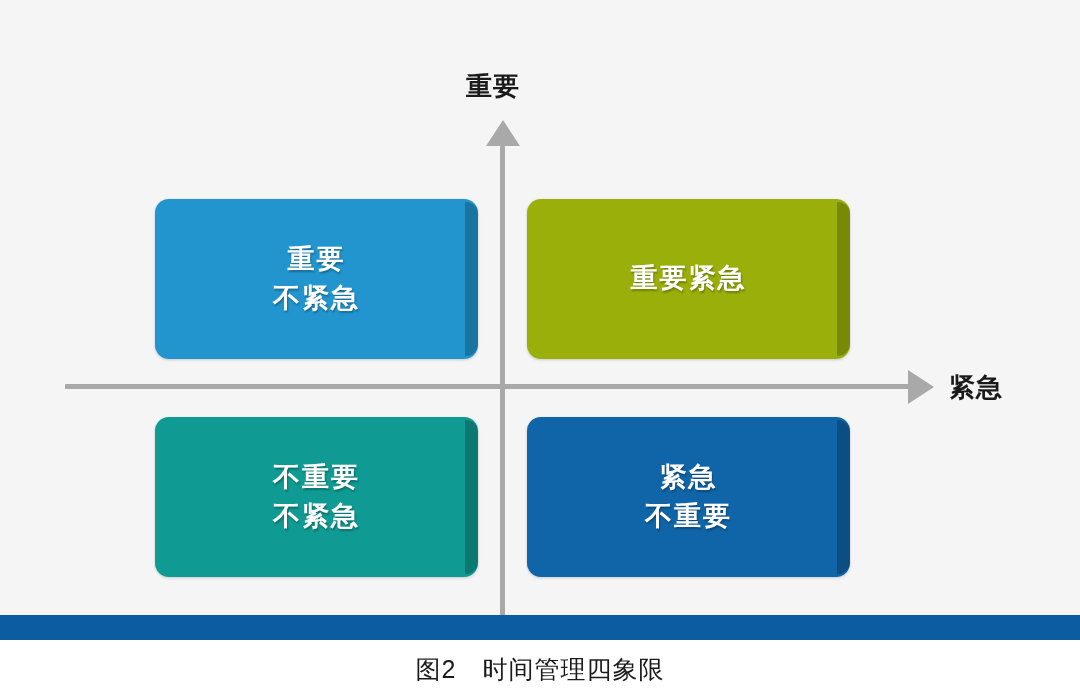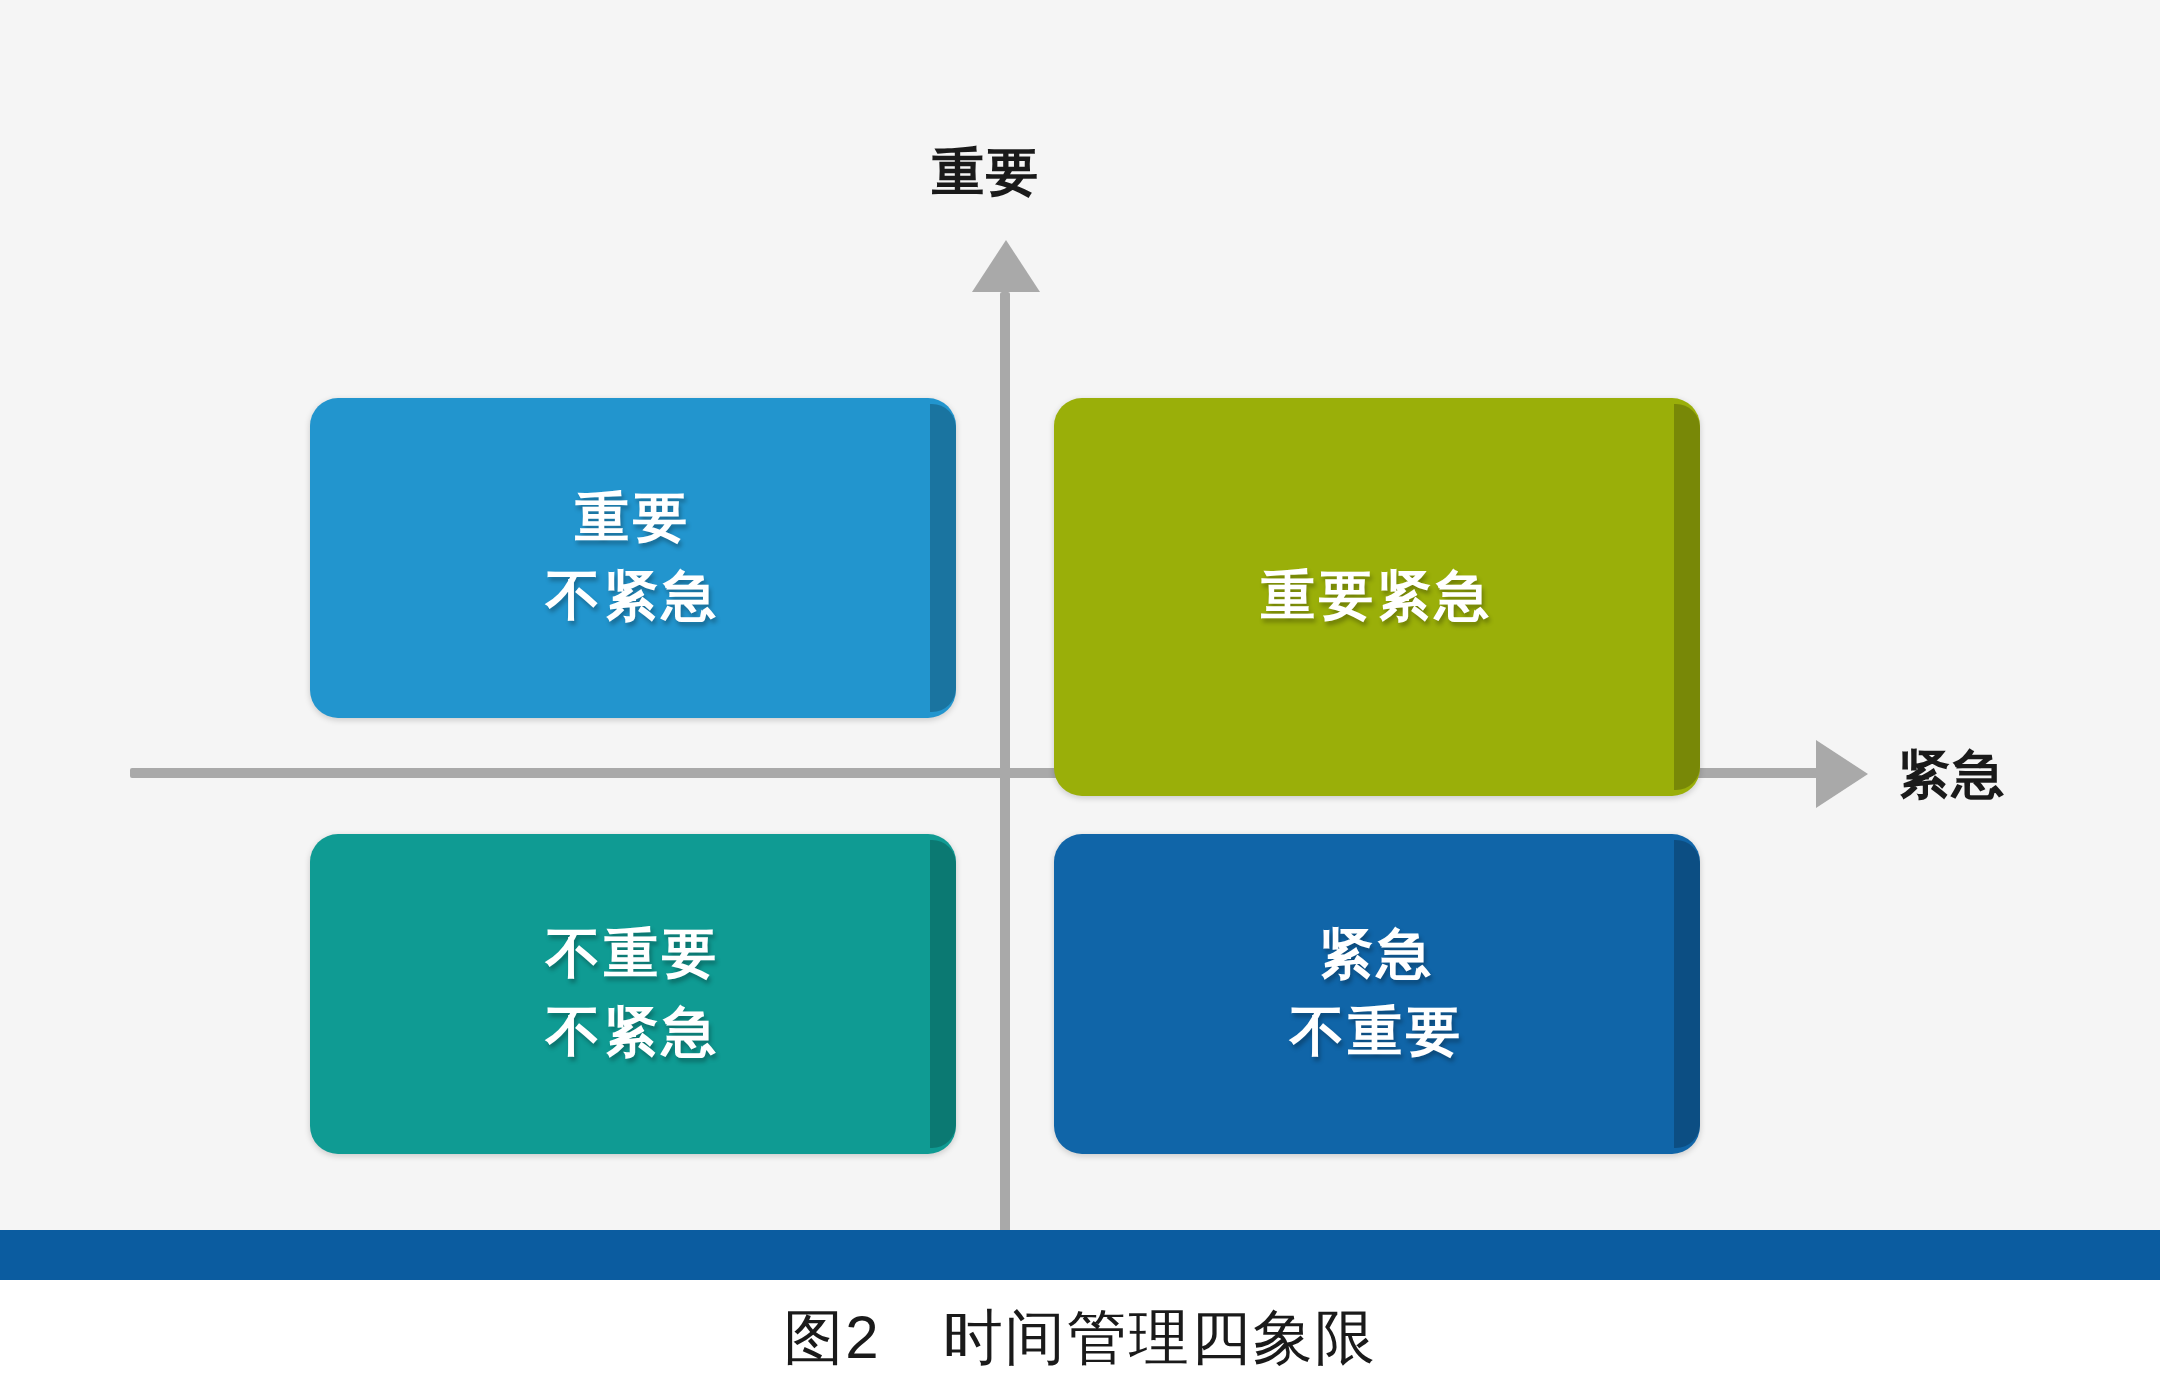"重要紧急" #quadrant-important-urgent { height: 199px -> 160px }
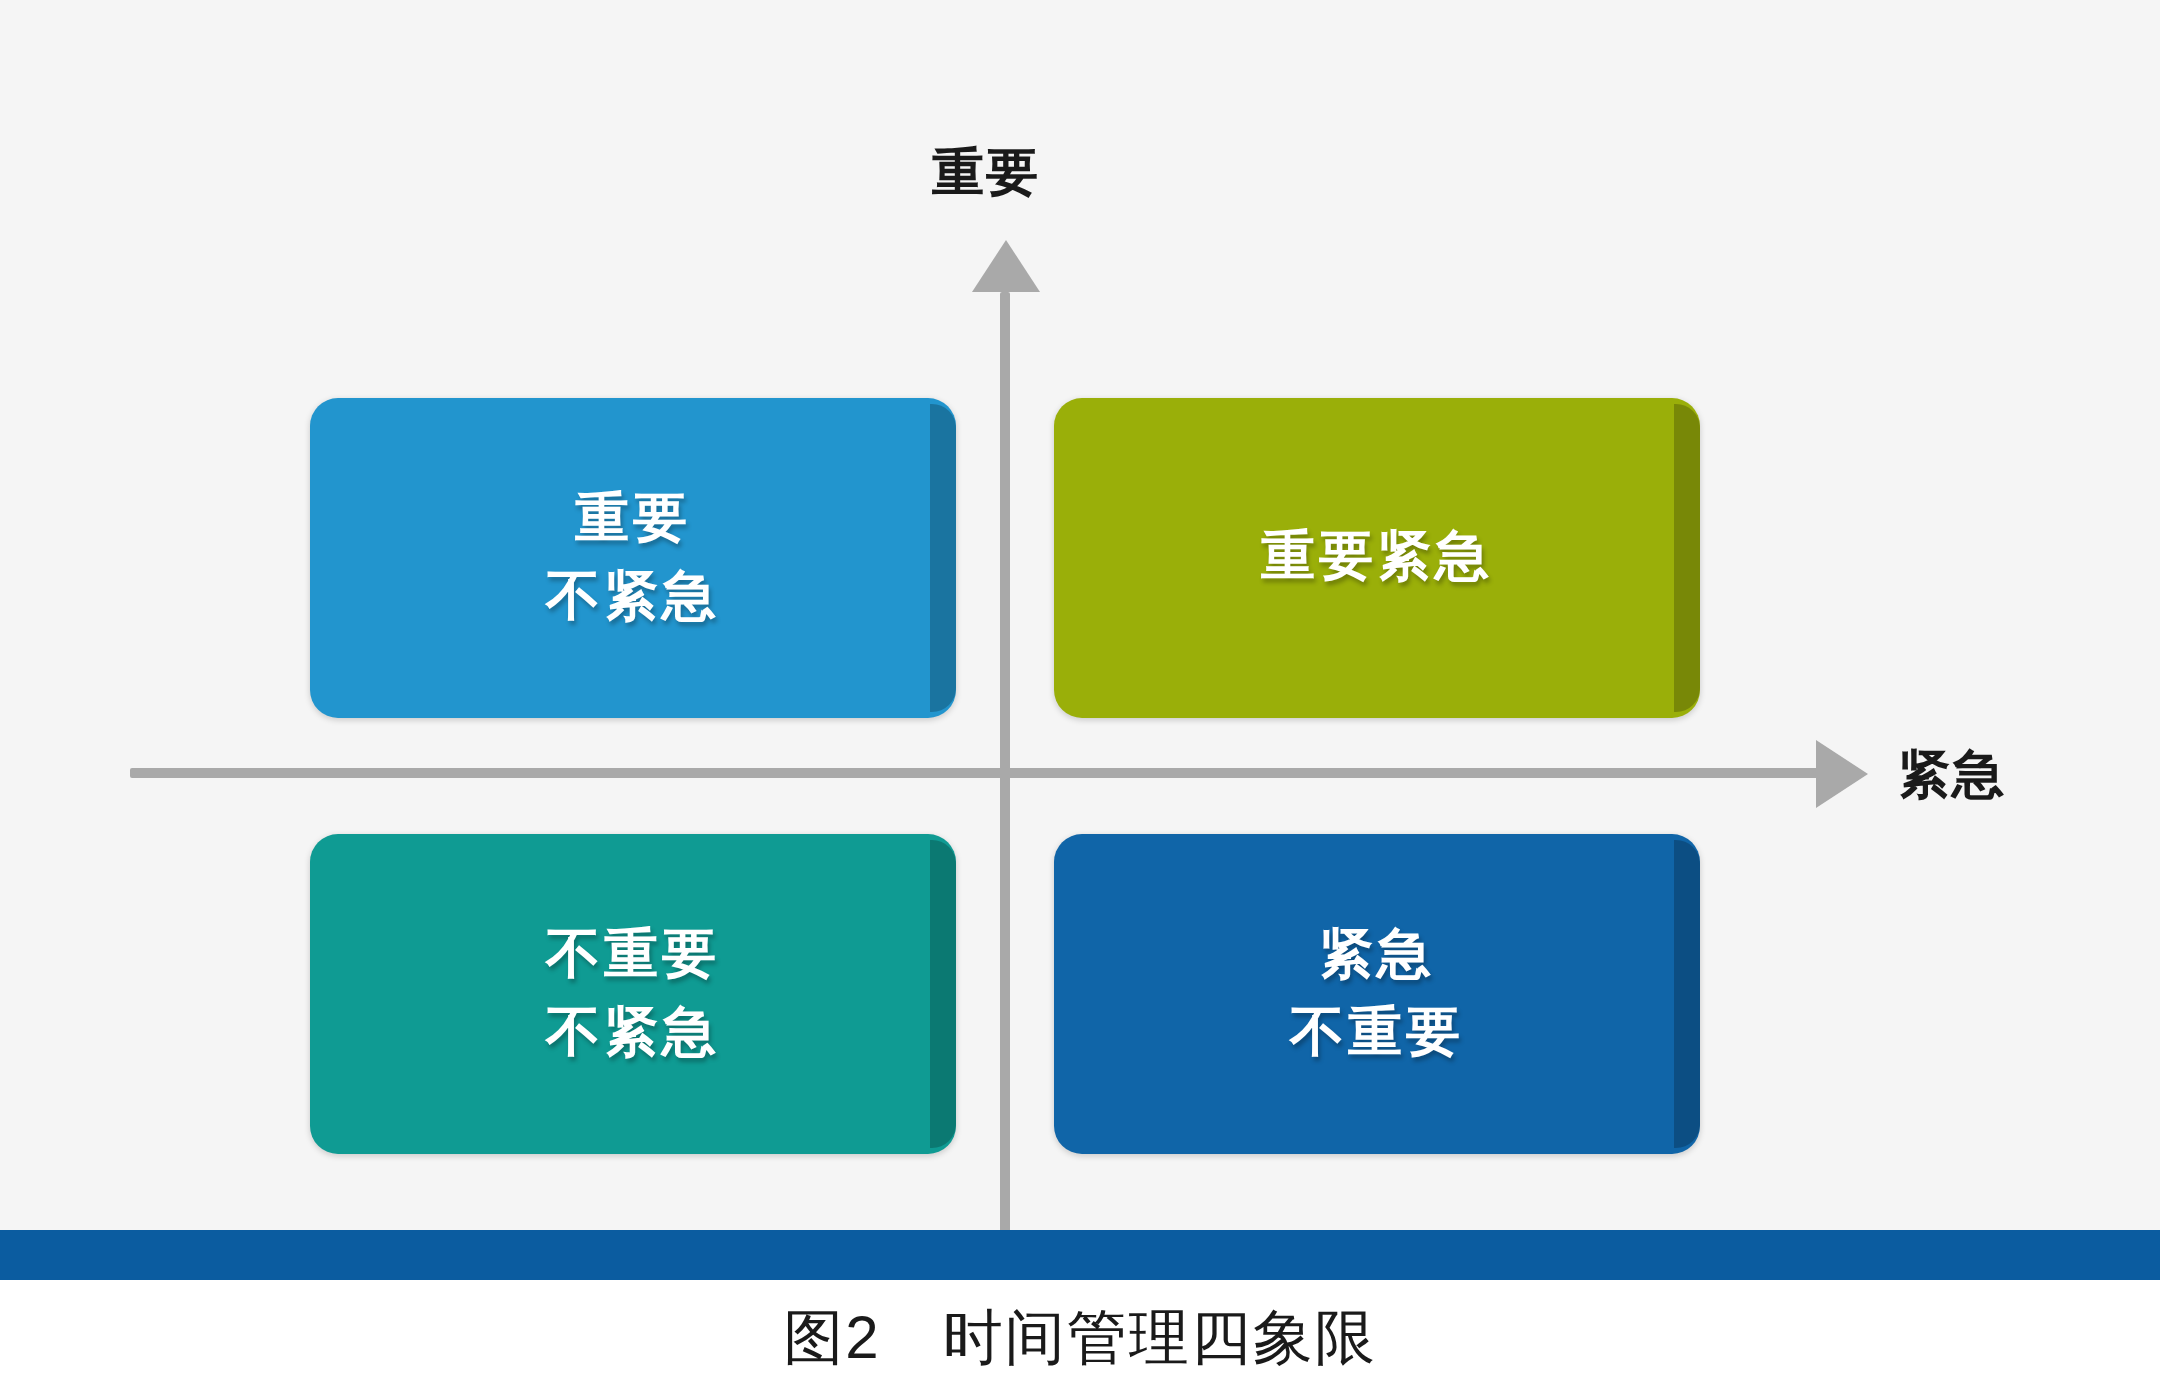"图2 时间管理四象限" #figure-caption { font-size: 30px -> 25px }
